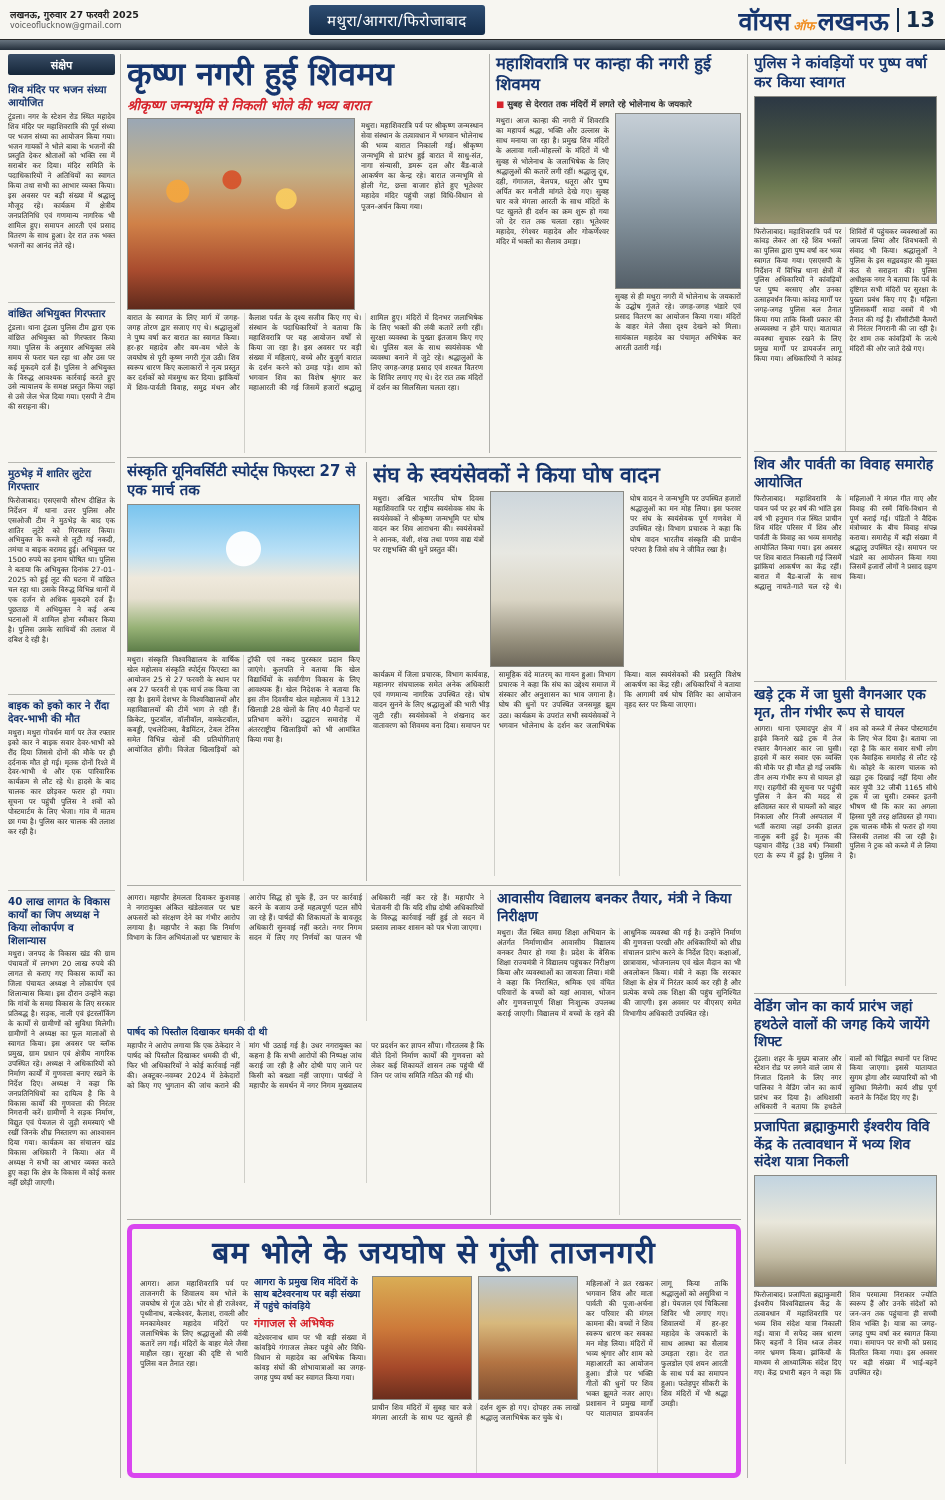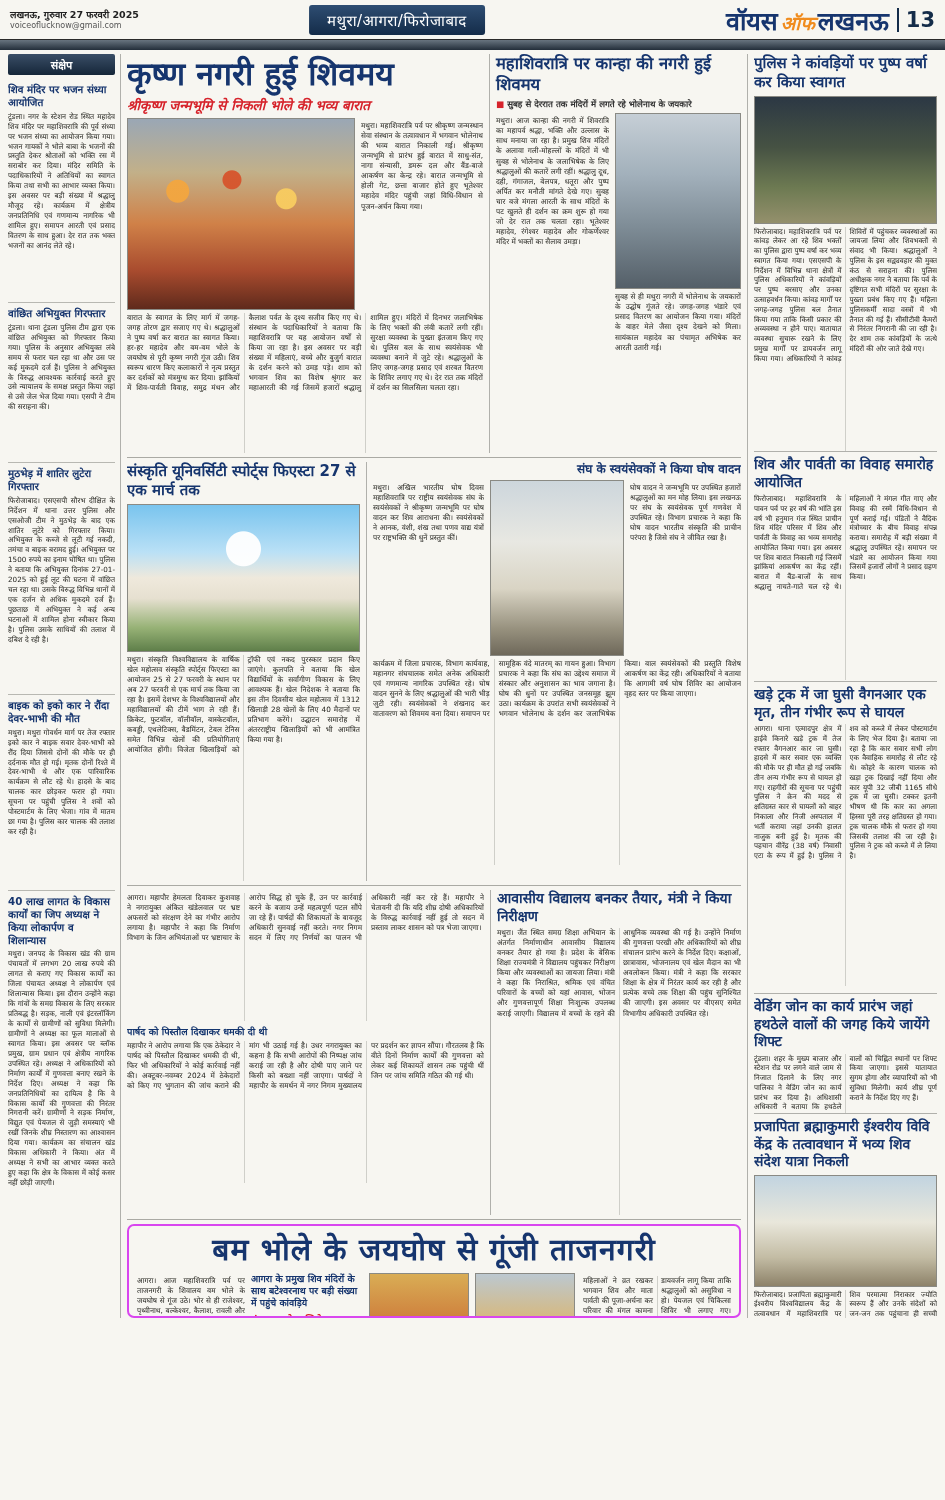"ऑफ" .logo .lw2 { font-size: 19px -> 12px }
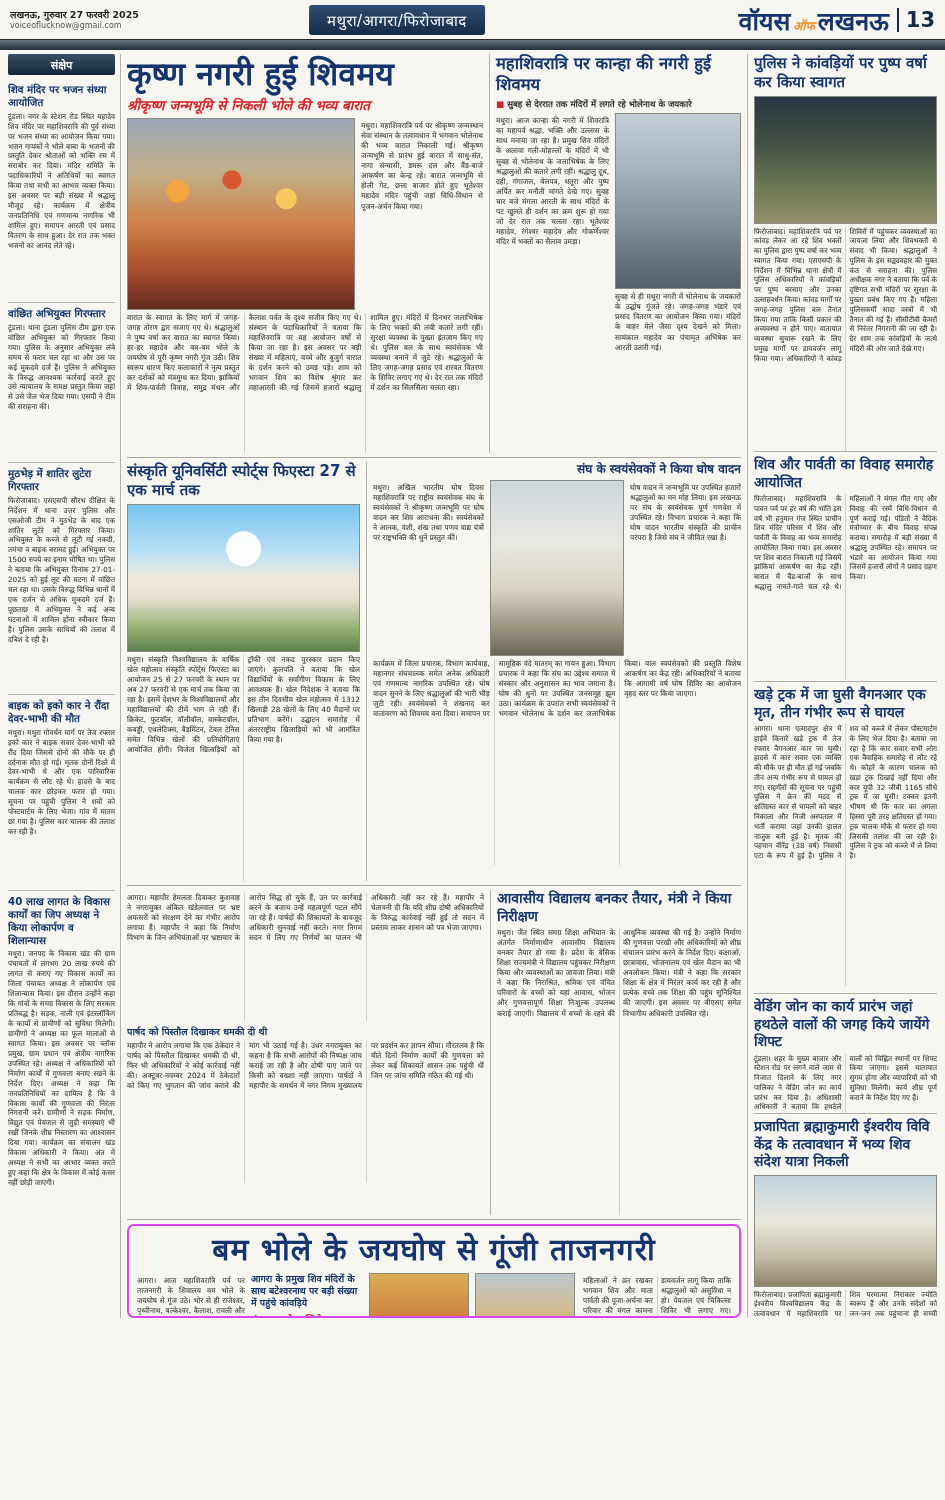"संक्षेप" .content { height: 1268px -> 1428px }
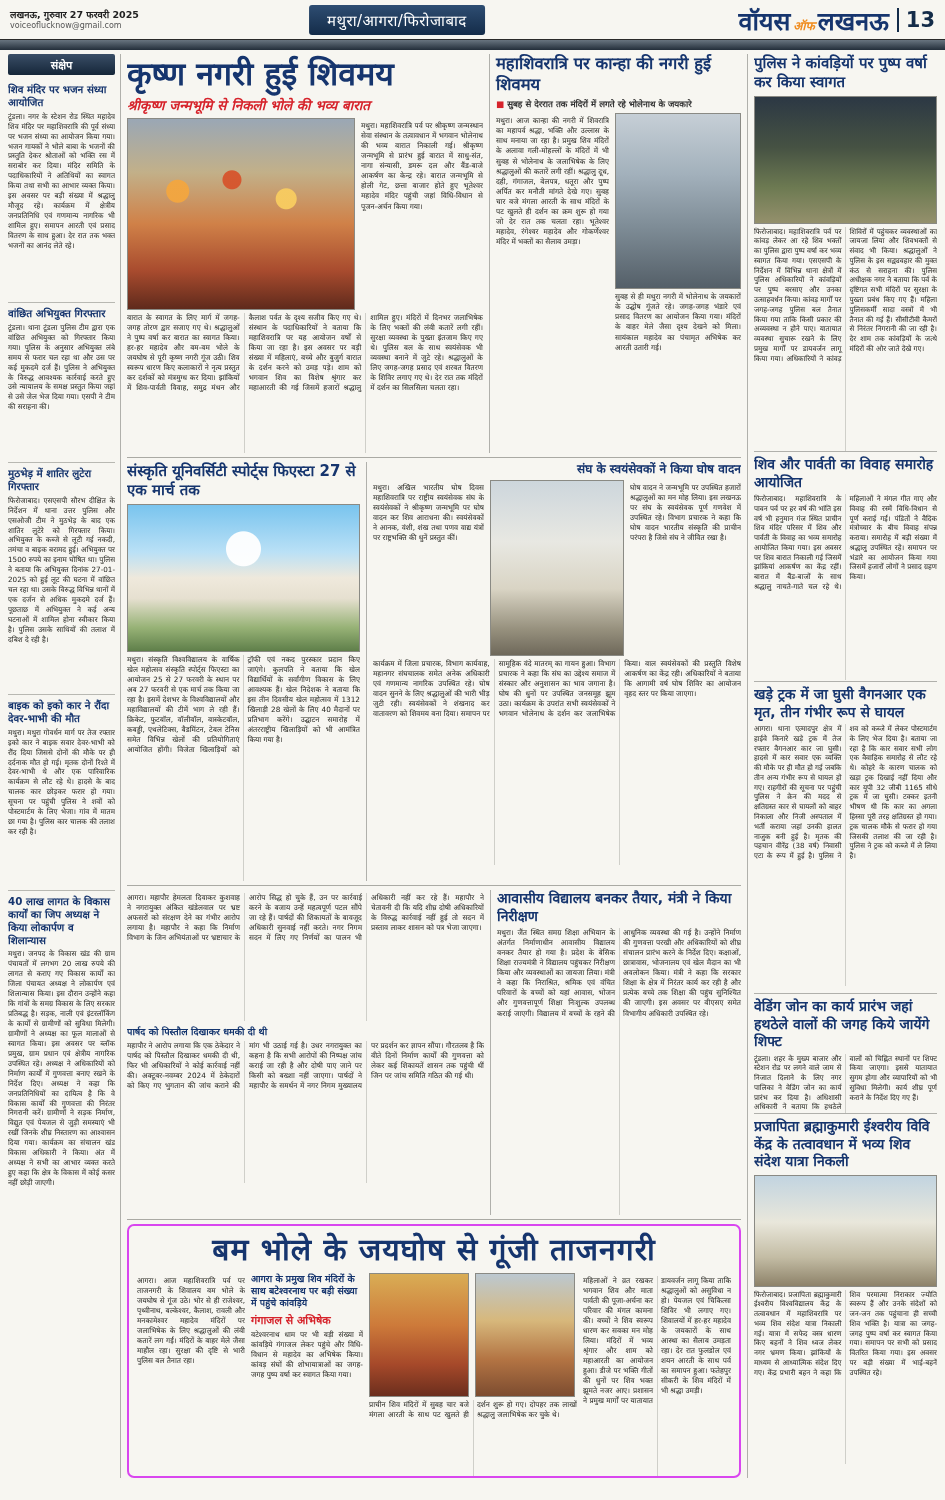"संघ के स्वयंसेवकों ने किया" .ghosh h2 { font-size: 12px -> 21px; text-align: right -> none }
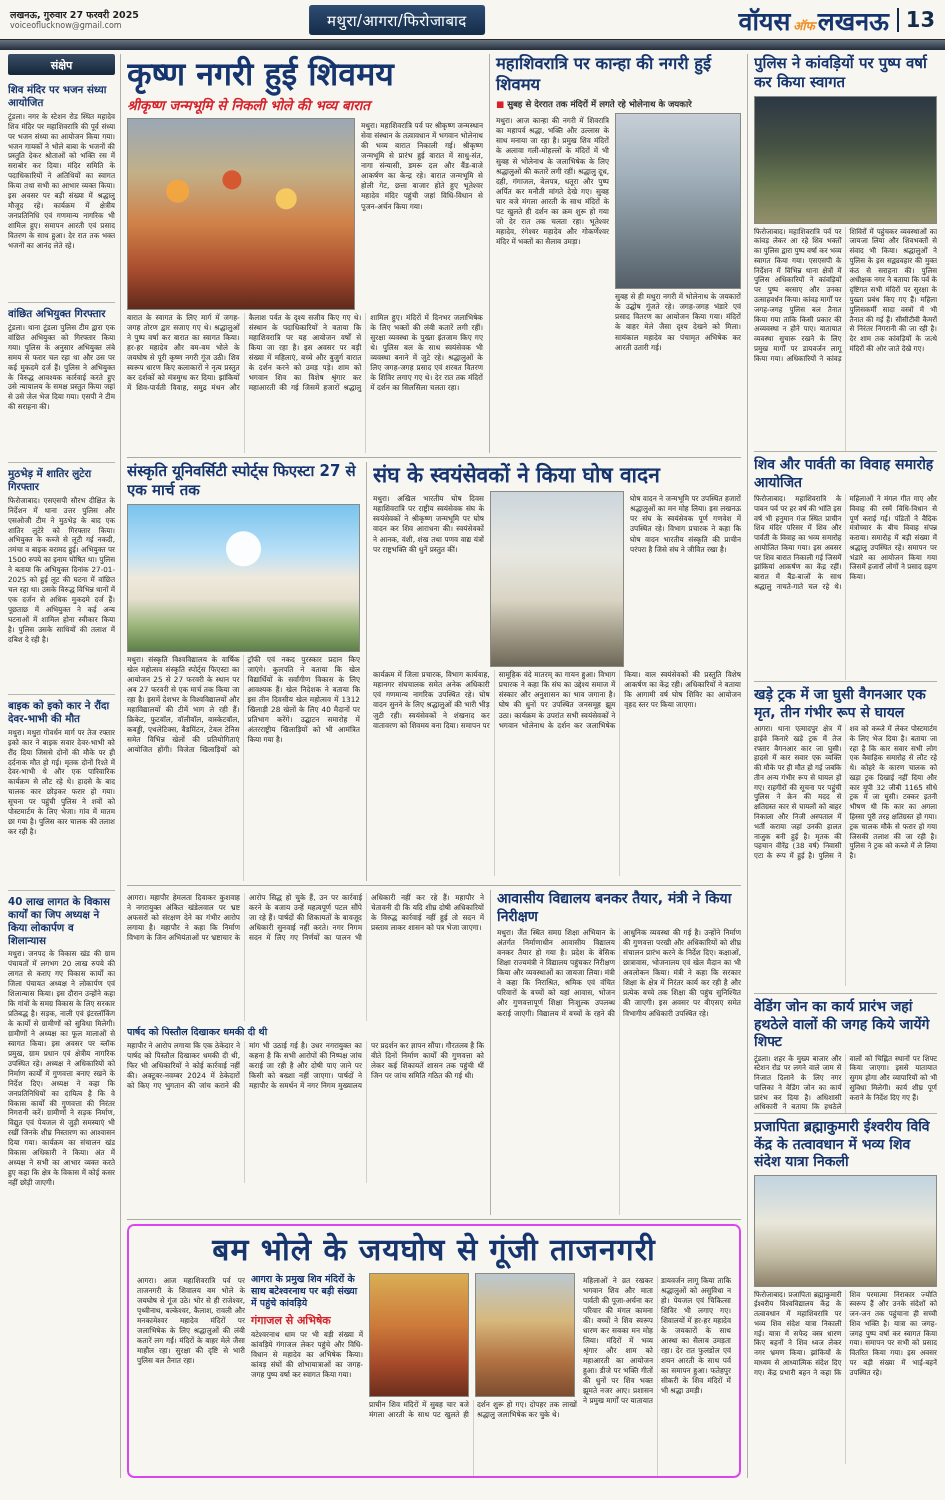"घोष वादन ने जन्मभूमि पर" p.body { text: लखनऊ -> फरवर }
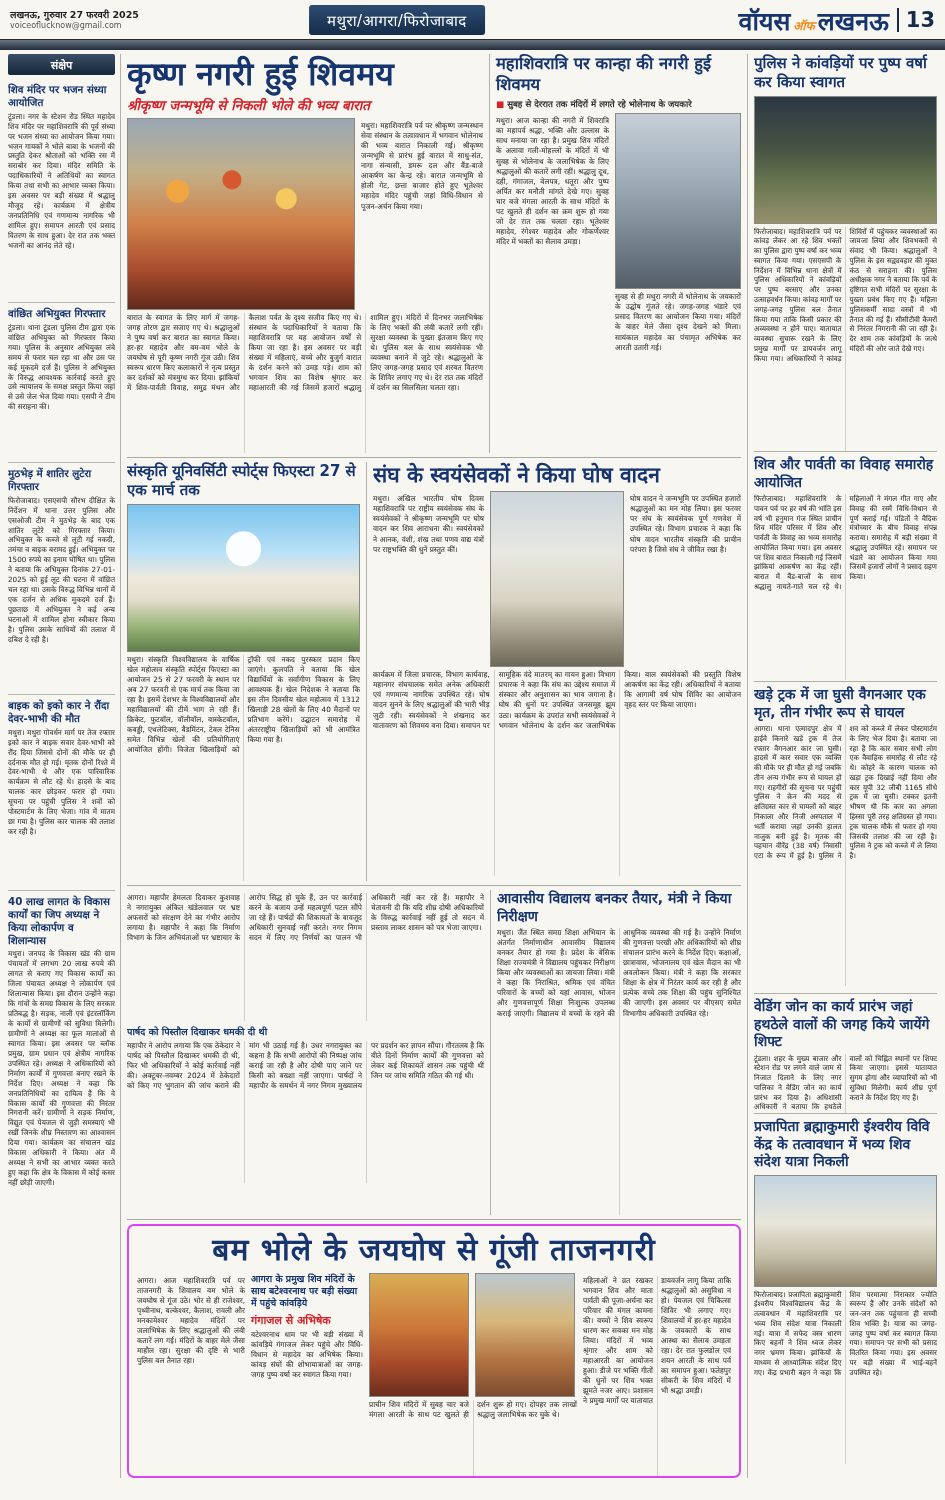"बम भोले के जयघोष से" .bambox { border: 2px solid #d946ef -> 5px solid #d946ef }
